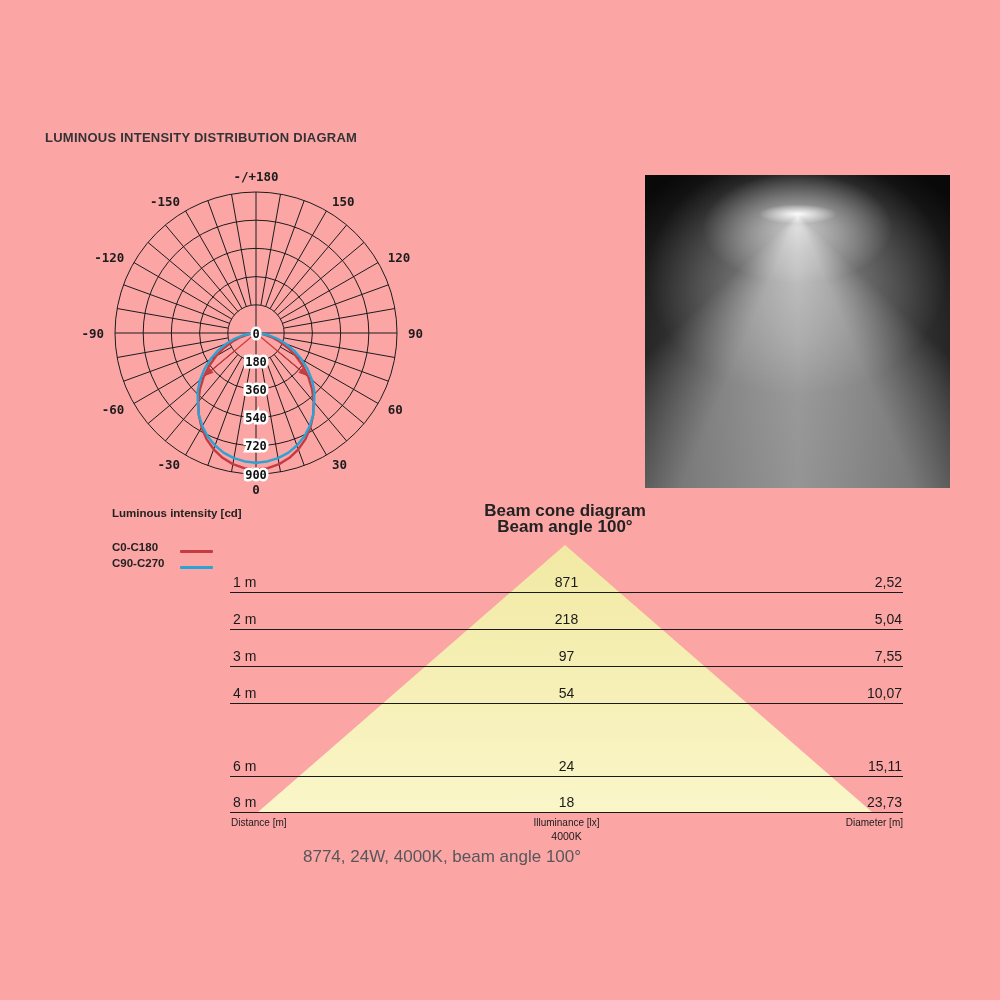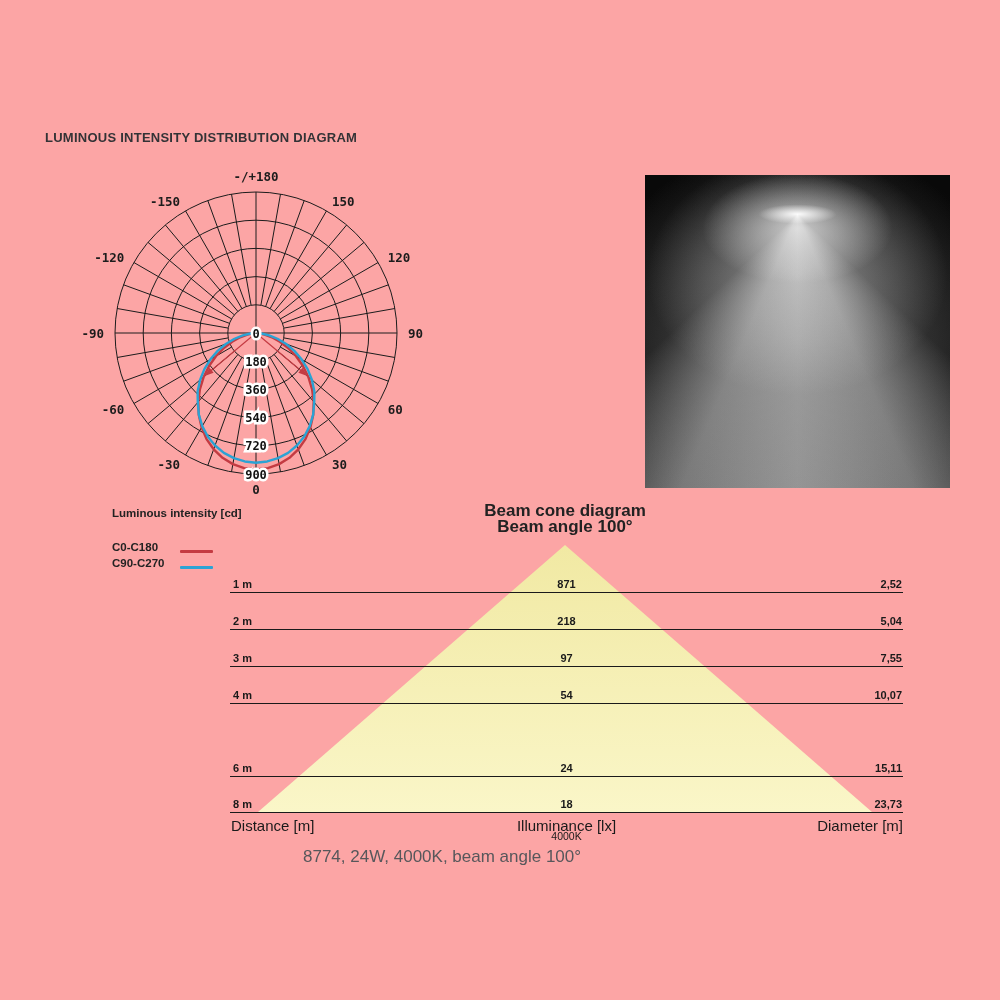"1 m" .cone-row { font-size: 11px -> 14px; font-weight: bold -> normal }
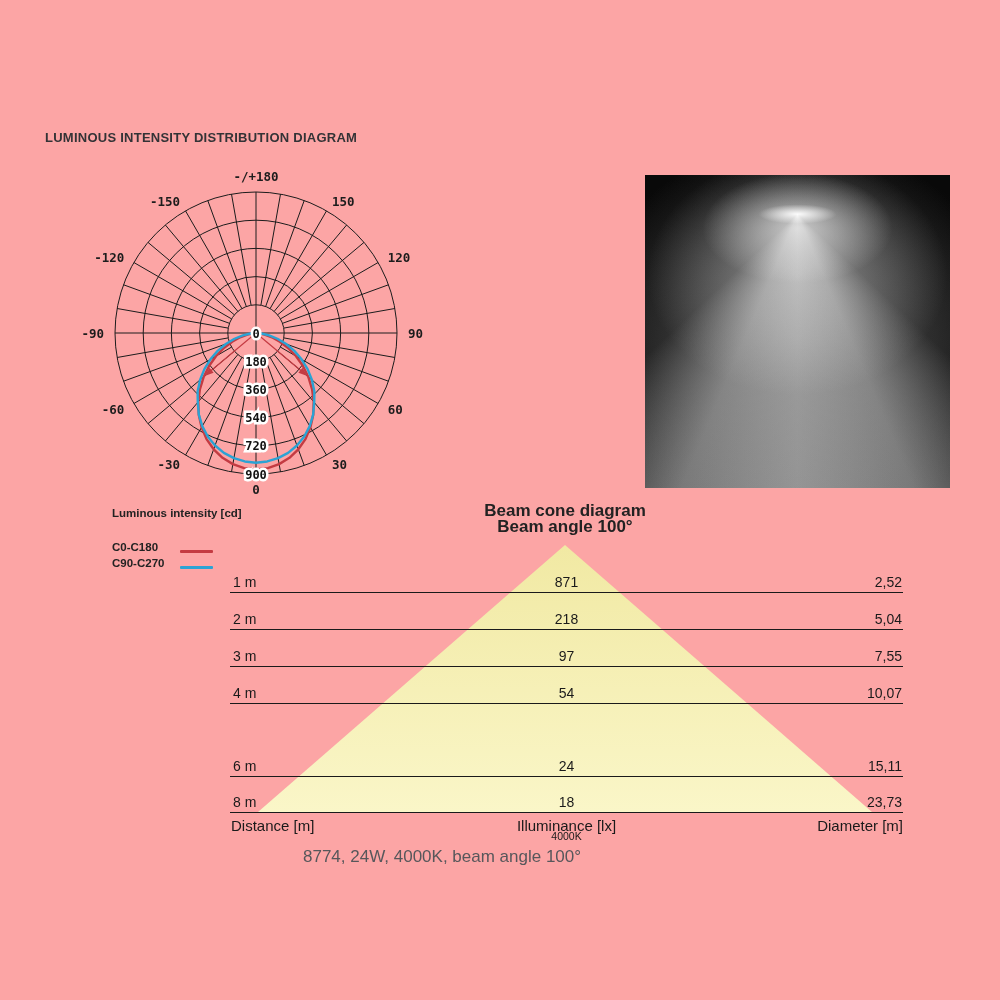"Distance [m]" .cone-footer { font-size: 15px -> 10px }
